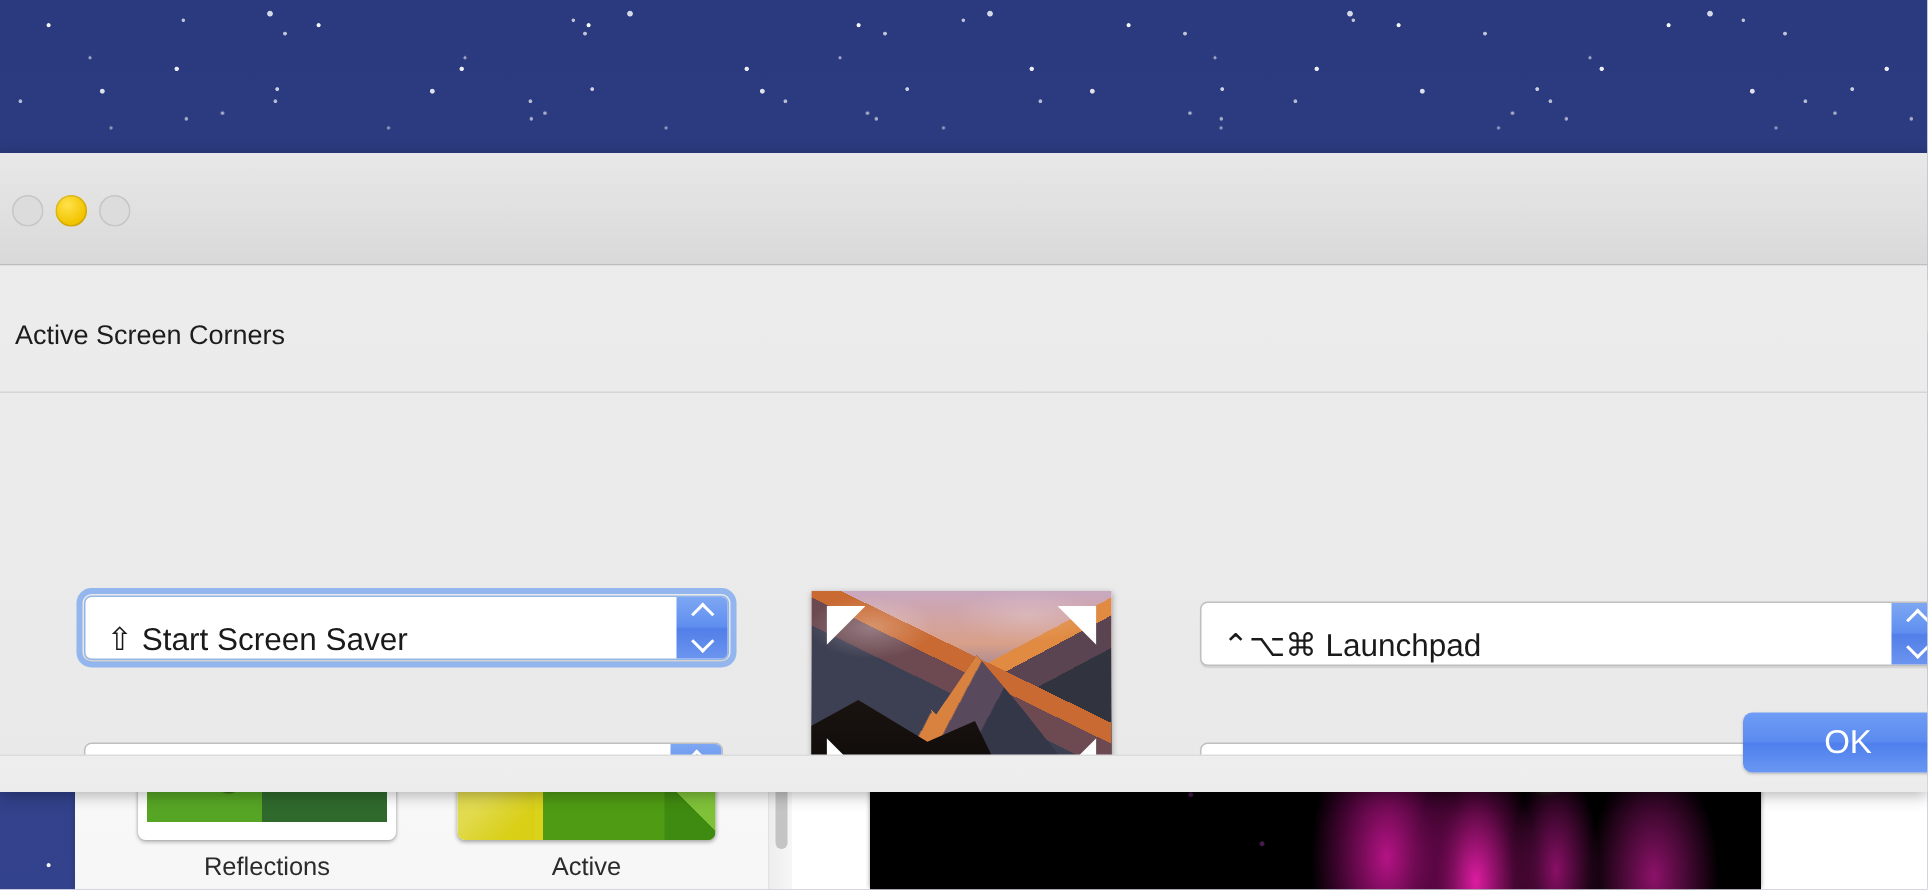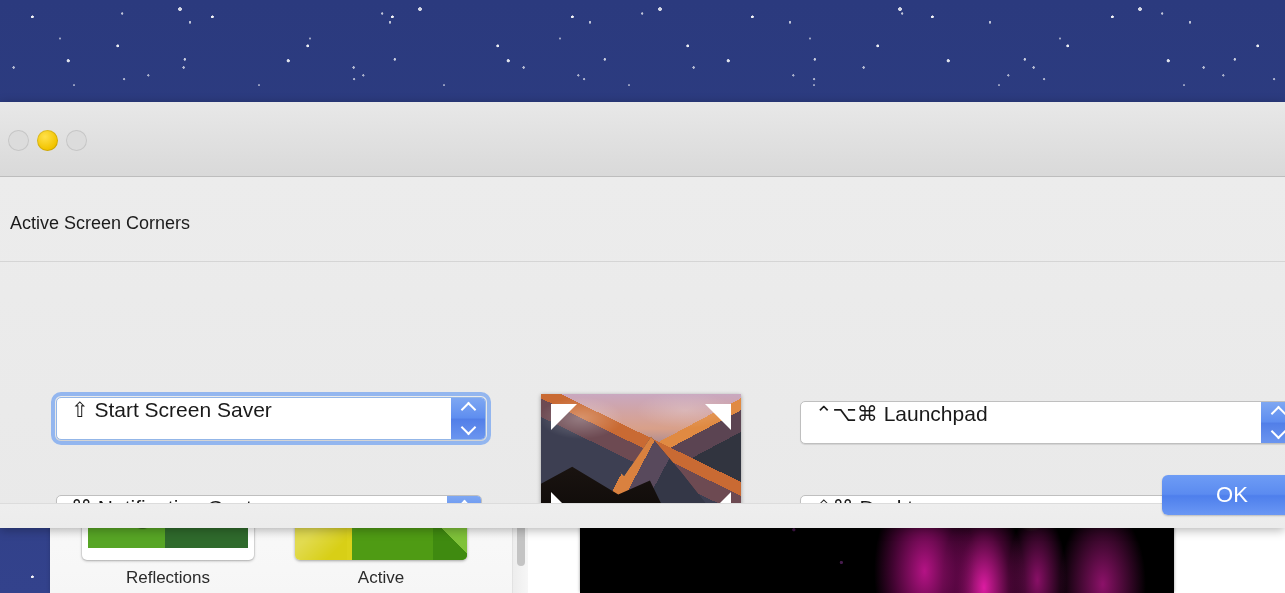"⇧ Start Screen Saver" .popup { align-items: flex-start -> flex-end }
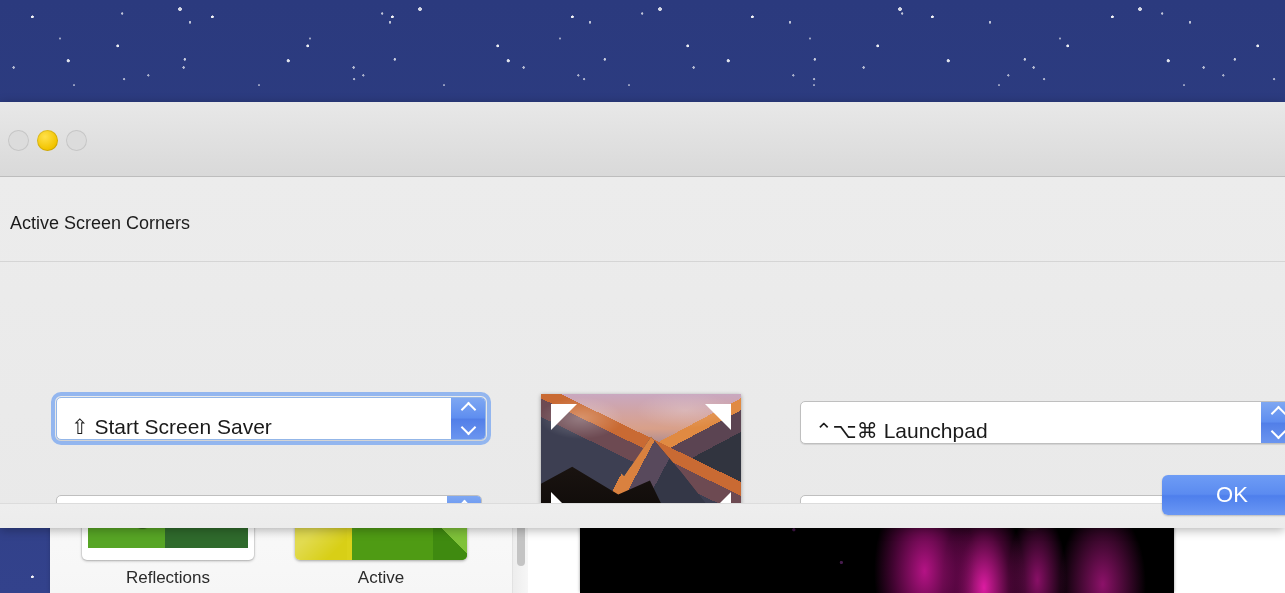"Reflections" .ss-thumbs { left: 0 -> 10px }
